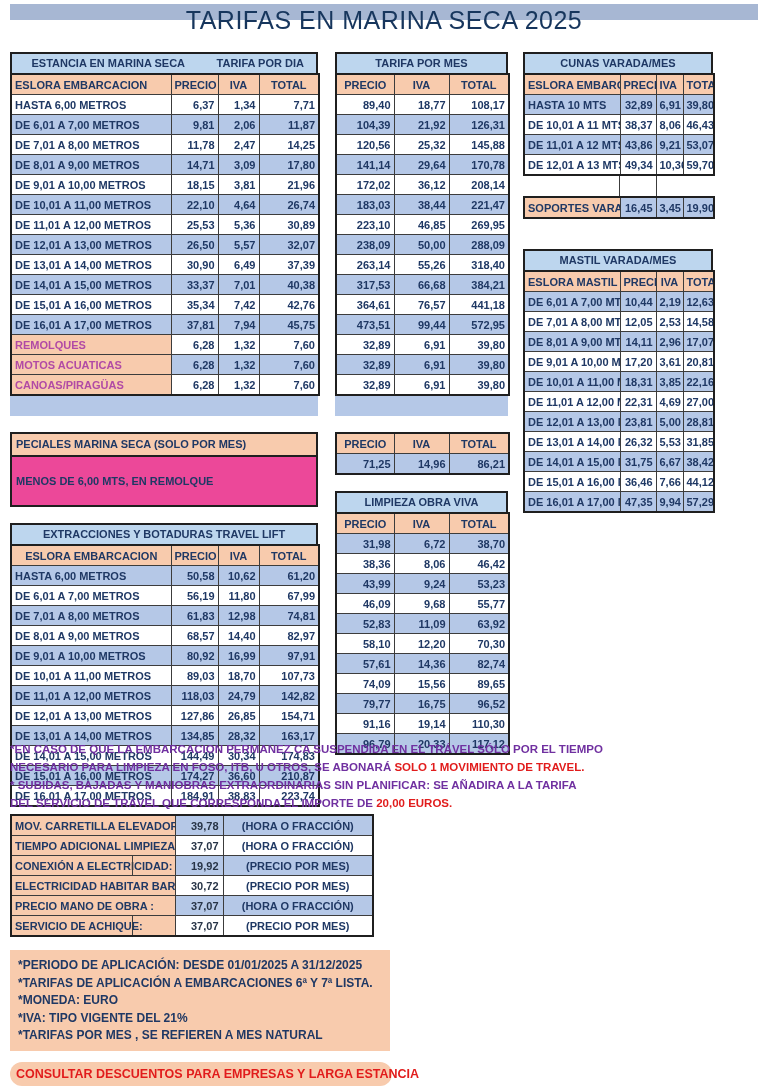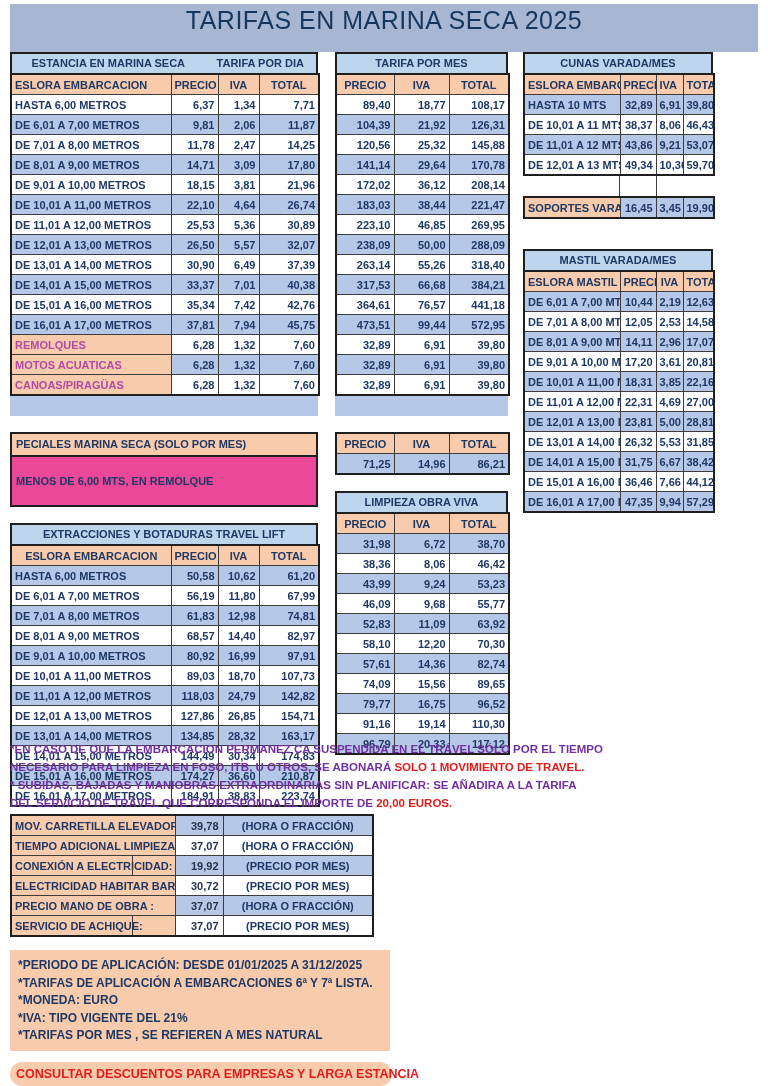"TARIFAS EN MARINA SECA 2025" .title-bar { height: 48px -> 16px }
